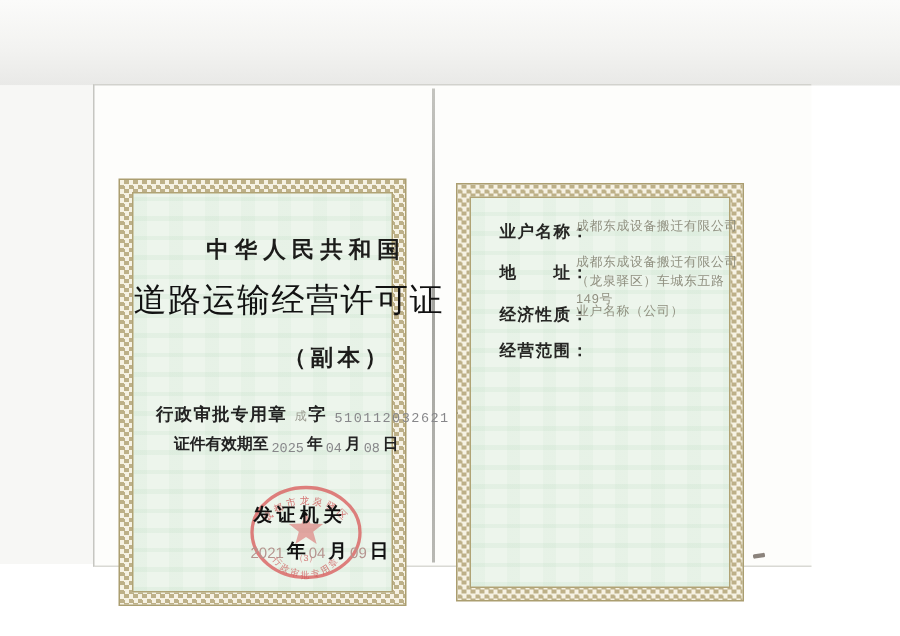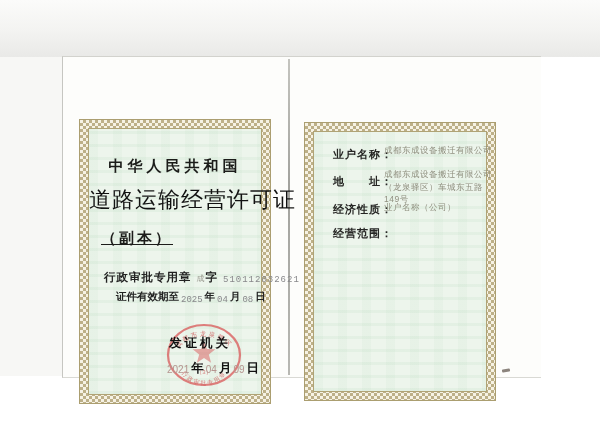"中华人民共和国" .country { padding-left: none -> 29px }
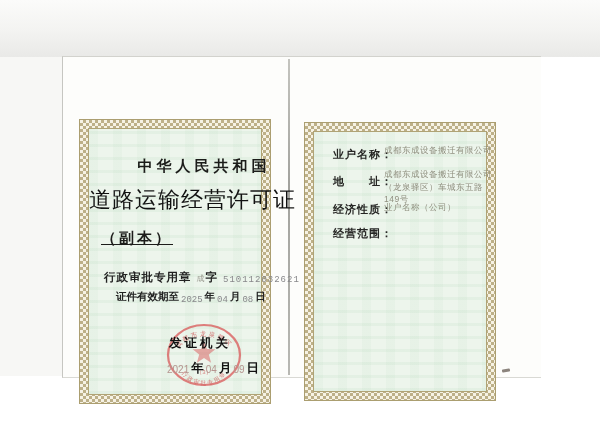"（副本）" .subtitle { left: 12px -> 0; text-align: left -> right; text-decoration: underline -> none }
